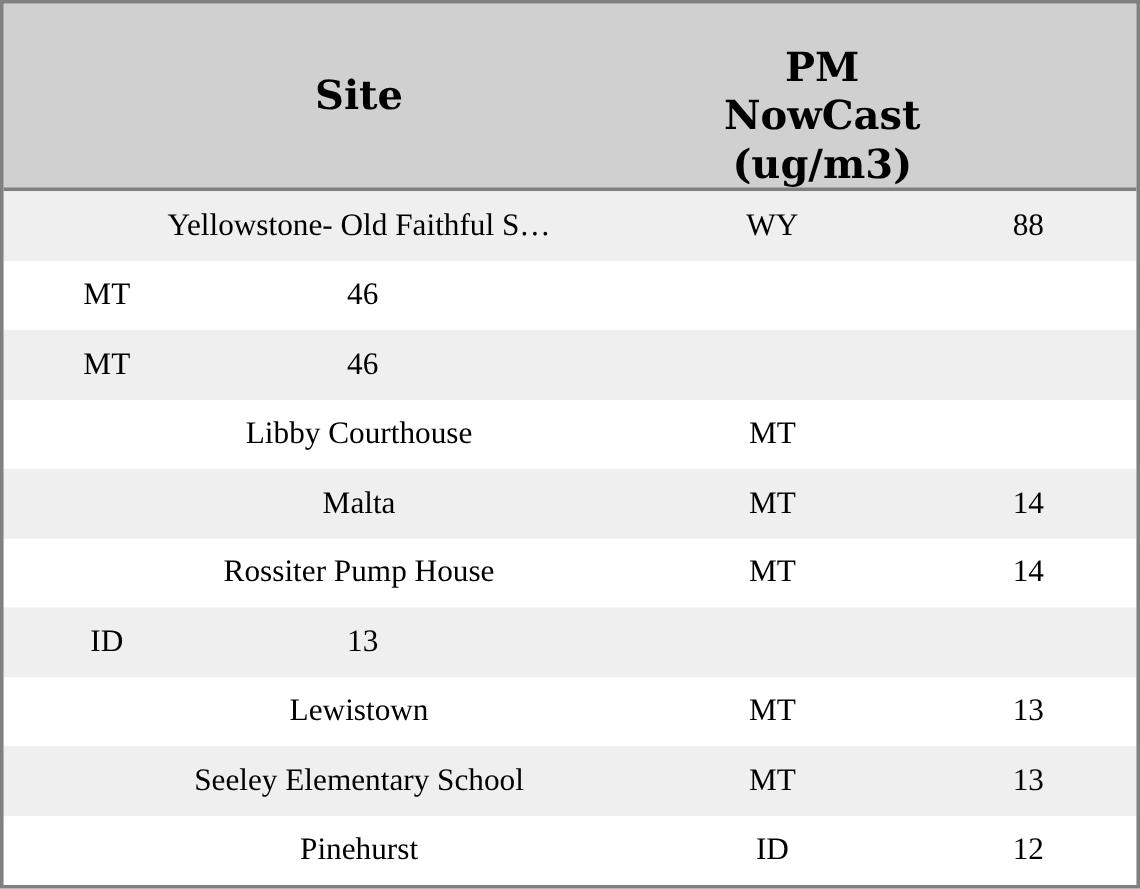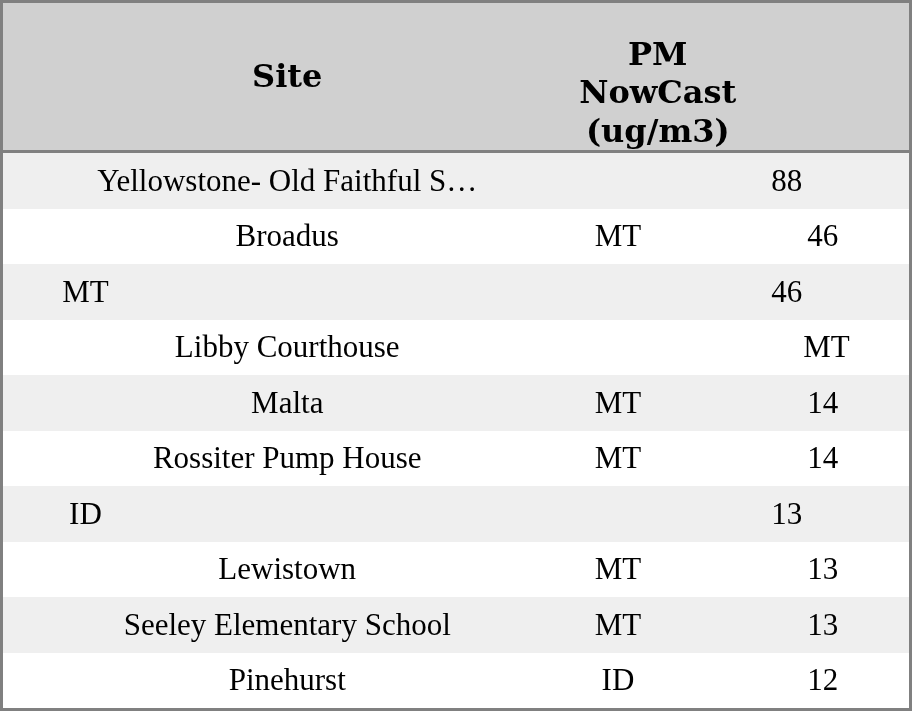"Yellowstone- Old Faithful S…" .tr { font-size: 31px -> 25px; justify-content: space-between -> none }
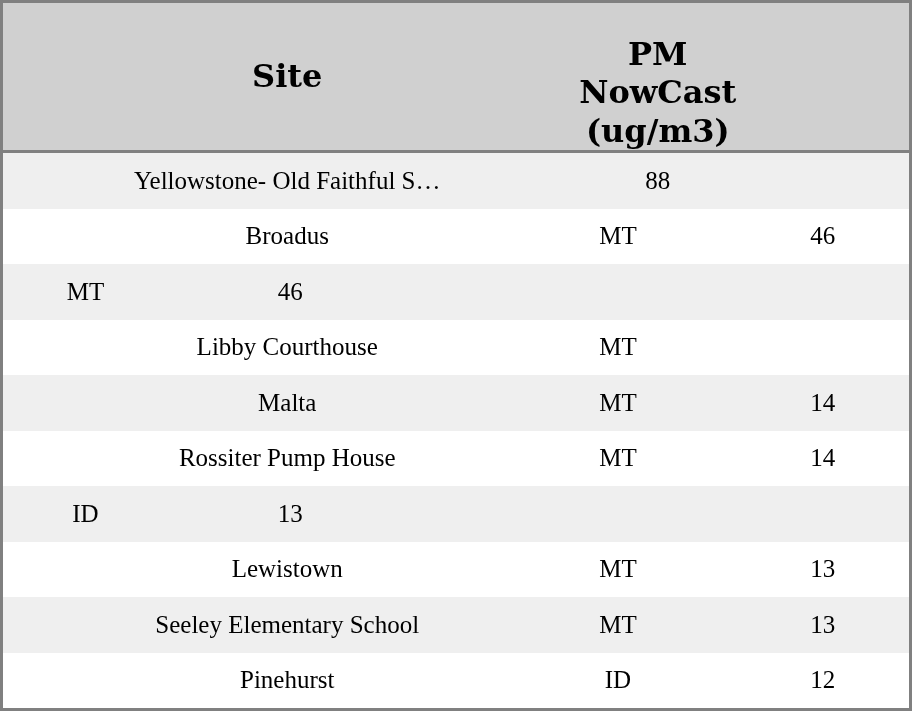"WY" div.td { html: none -> <div>WY</div> }
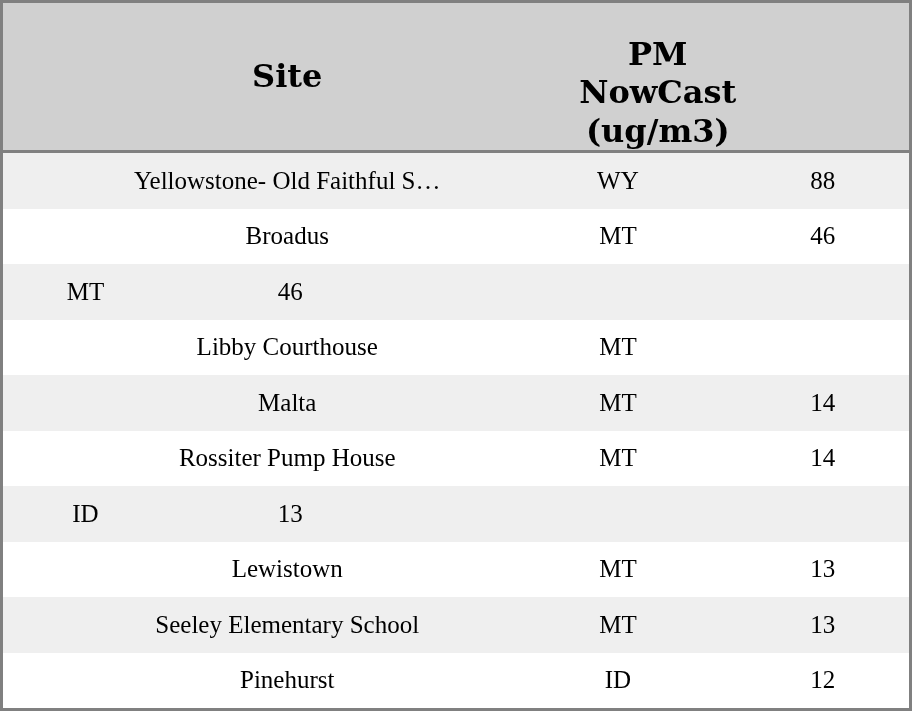"Broadus" div.td { html: <div>Broadus</div> -> none }
